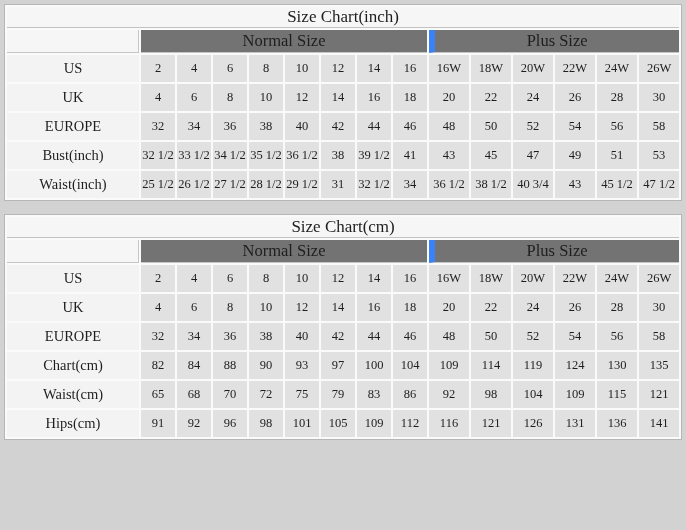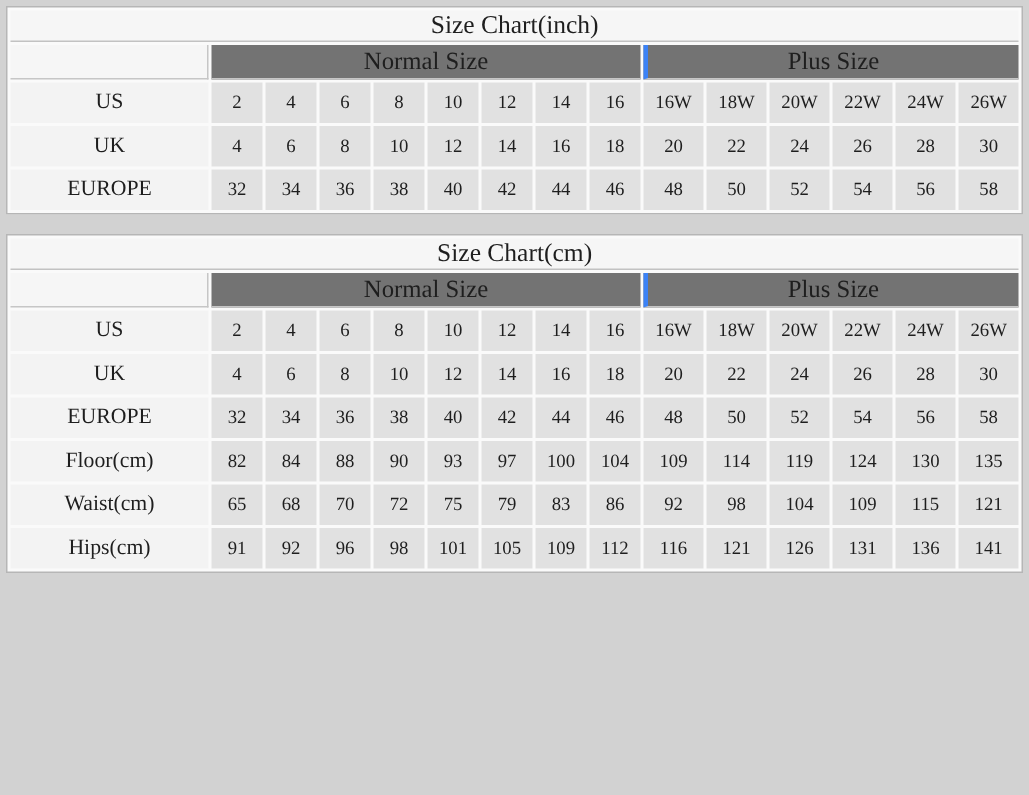"Plus Size" .group-cell.plus { border-left: 3px solid #3b82f6 -> 6px solid #3b82f6 }
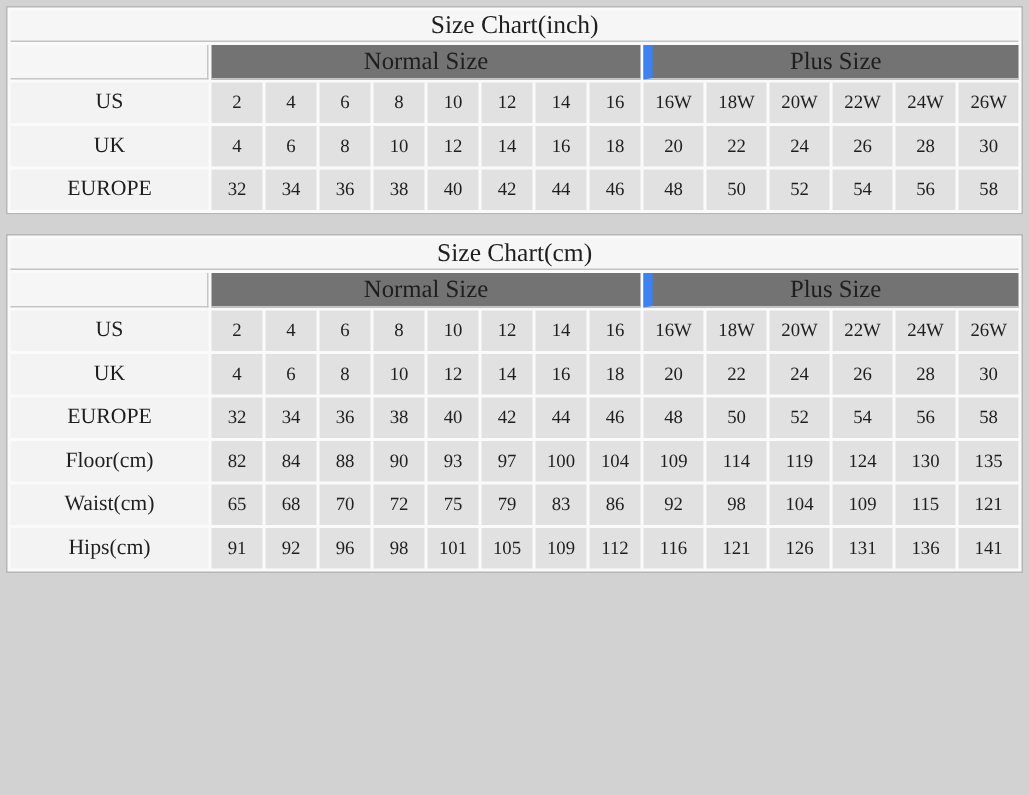"Bust(inch)" tr { html: none -> <tr> <td>Bust(inch)</td> <td>32 1/2</td> <td>33 1/2</td> <td>34 1/2</td> <td>35 1/2</td> <td>36 1/2</td> <td>38</td> <td>39 1/2</td> <td>41</td> <td>43</td> <td>45</td> <td>47</td> <td>49</td> <td>51</td> <td>53</td> </tr> }
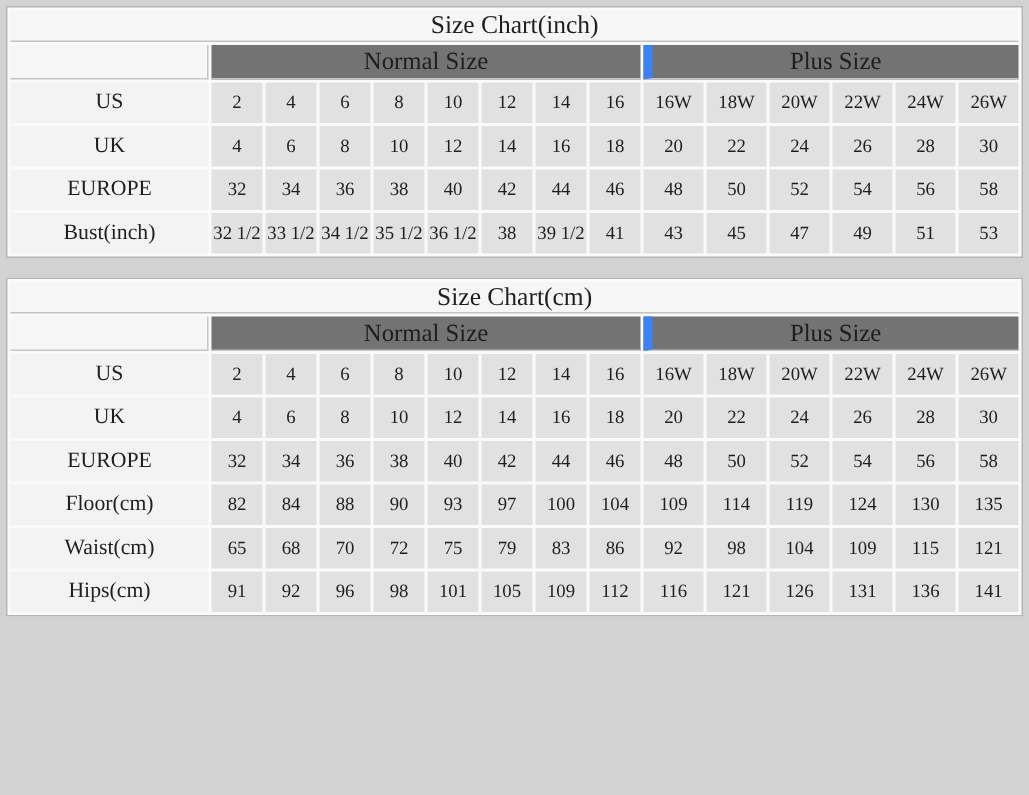"Waist(inch)" tr { html: none -> <tr> <td>Waist(inch)</td> <td>25 1/2</td> <td>26 1/2</td> <td>27 1/2</td> <td>28 1/2</td> <td>29 1/2</td> <td>31</td> <td>32 1/2</td> <td>34</td> <td>36 1/2</td> <td>38 1/2</td> <td>40 3/4</td> <td>43</td> <td>45 1/2</td> <td>47 1/2</td> </tr> }
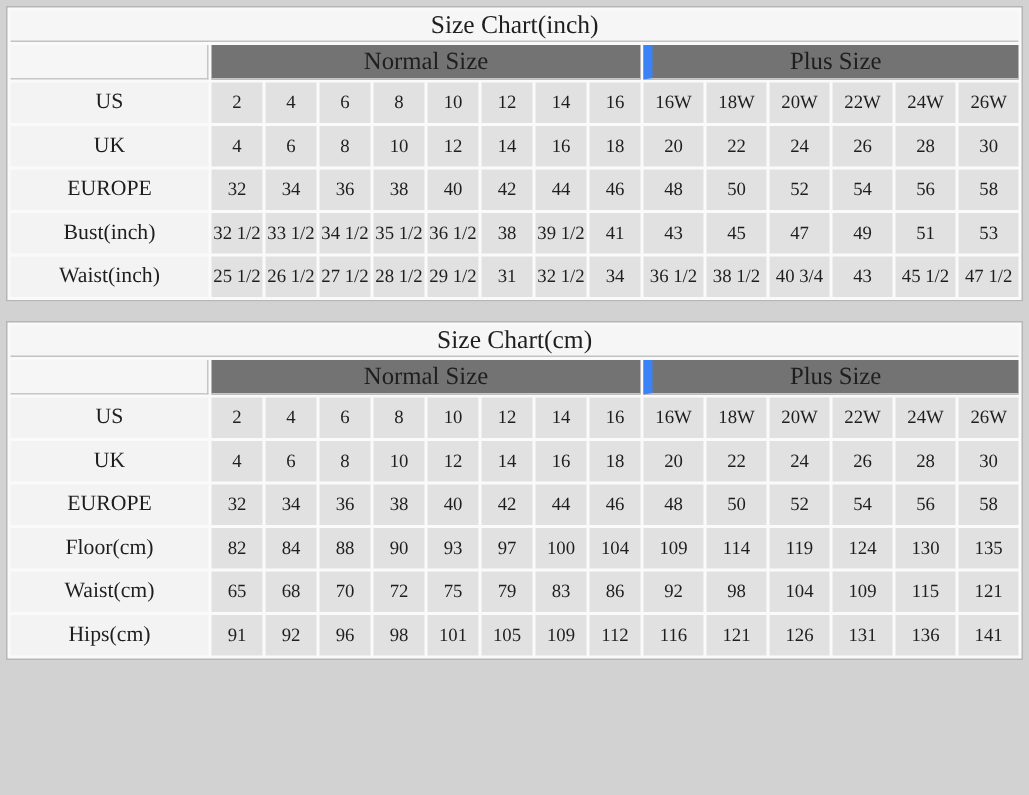"Floor(cm)" td.label-cell { text: Floor -> Chart }
